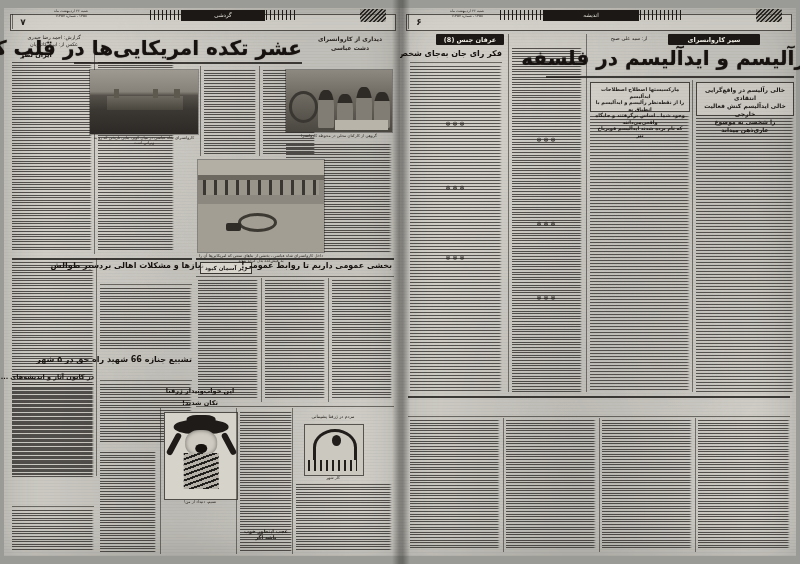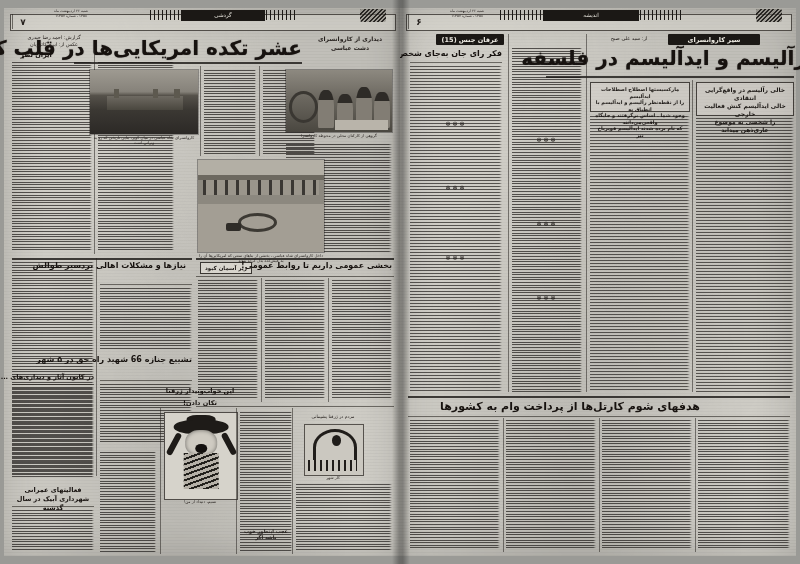"عرفان جنس (15)" span { text: 15 -> 8 }
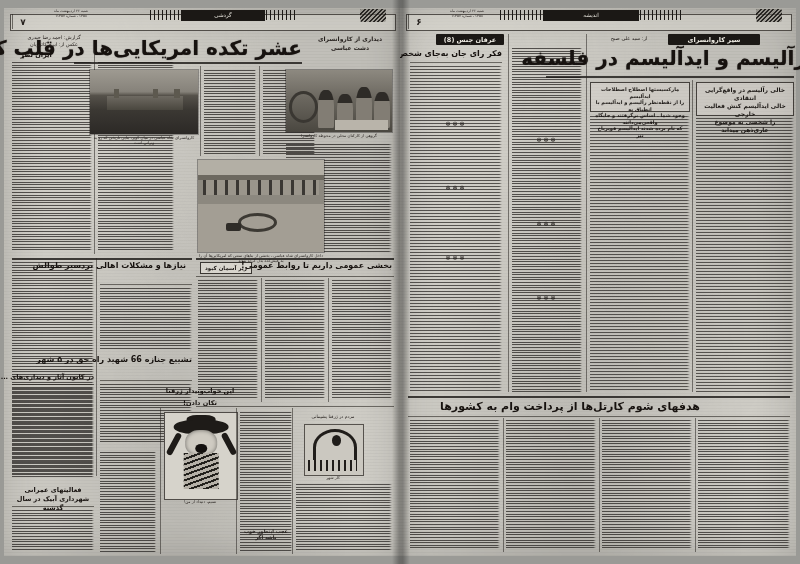"نیازها و مشکلات اهالی بردسیر" div.hl { left: 90px -> 108px }
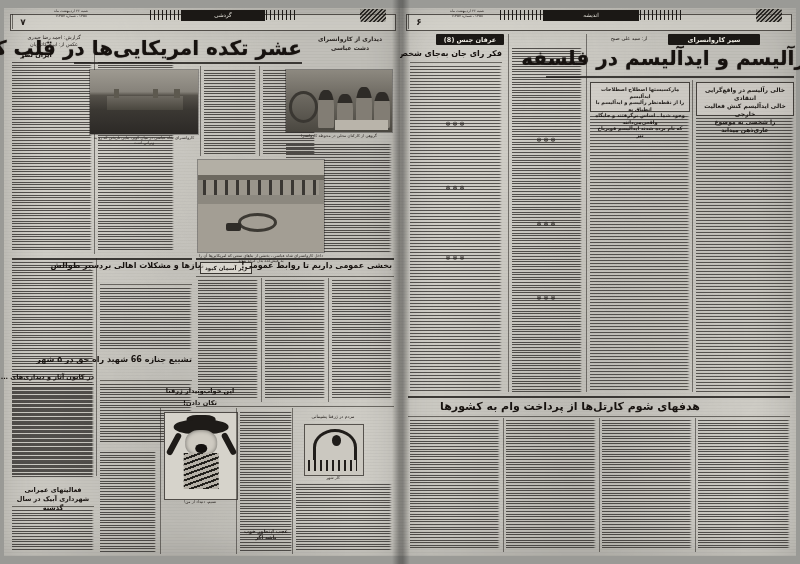"در کانون آثار و دیداری‌های" div.hl { text: دیداری -> اندیشه }
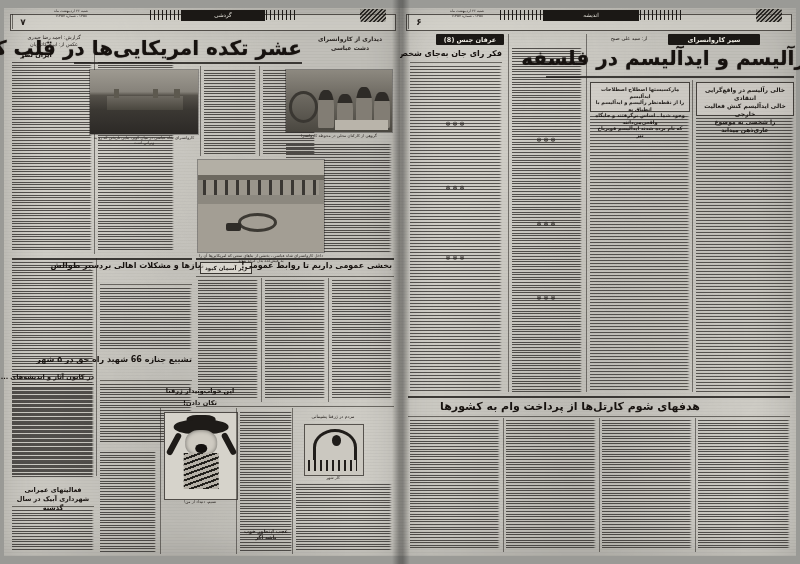"تکان دادن!" div.hl { text: دادن -> شدند }
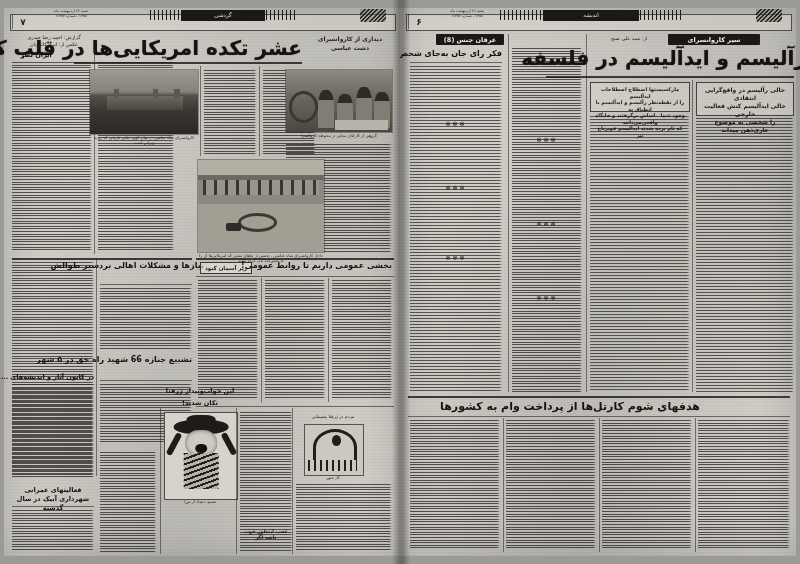"هدفهای شوم کارتل‌ها از پرداخت" div.hl { html: <div>هدفهای شوم کارتل‌ها از پرداخت وام به کشورها</div> -> none }
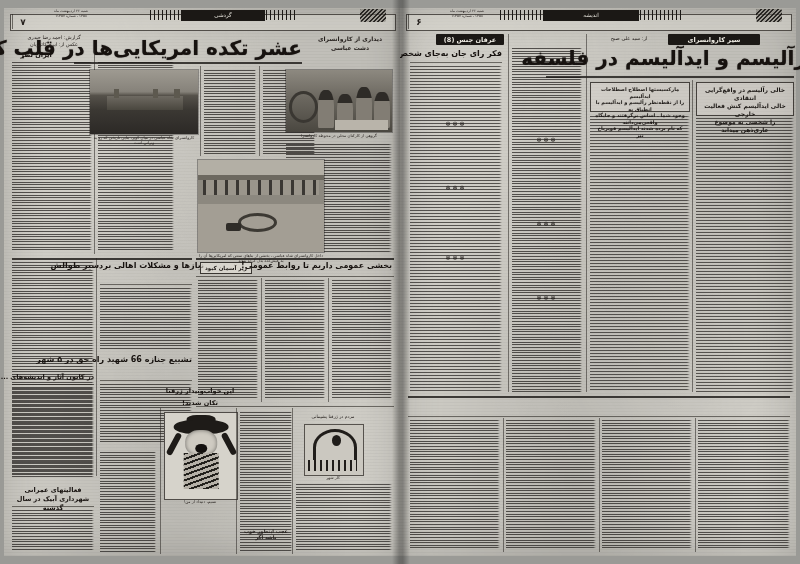"فعالیتهای عمرانی شهرداری آبیک در" div.hl { html: <div>فعالیتهای عمرانی شهرداری آبیک در سال گذشته</div> -> none }
